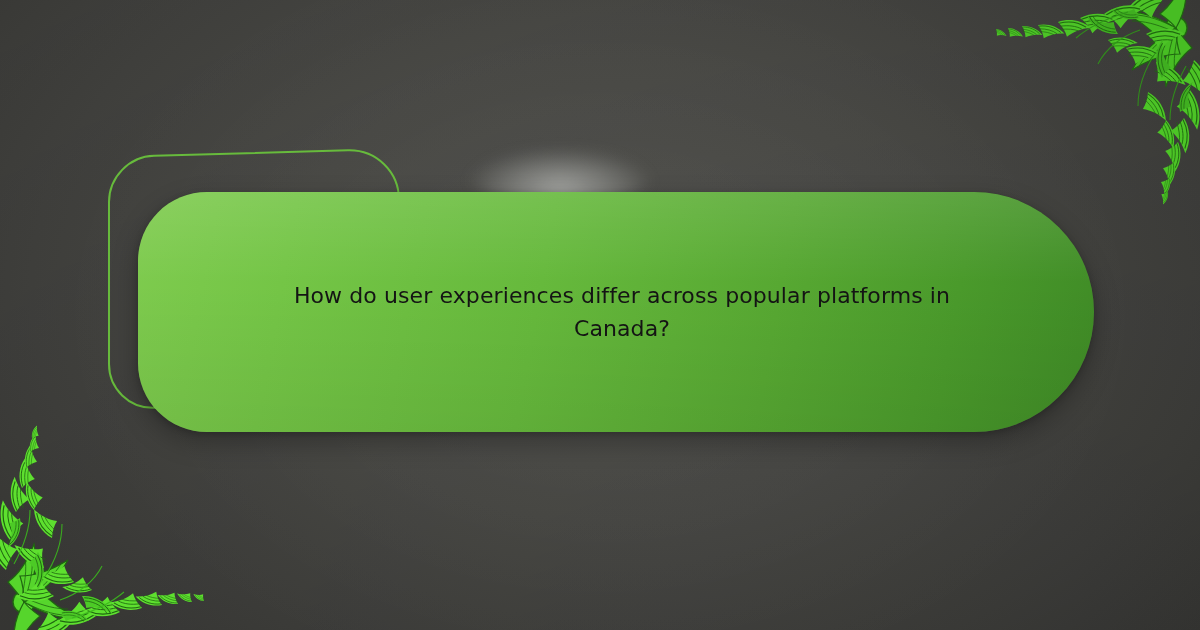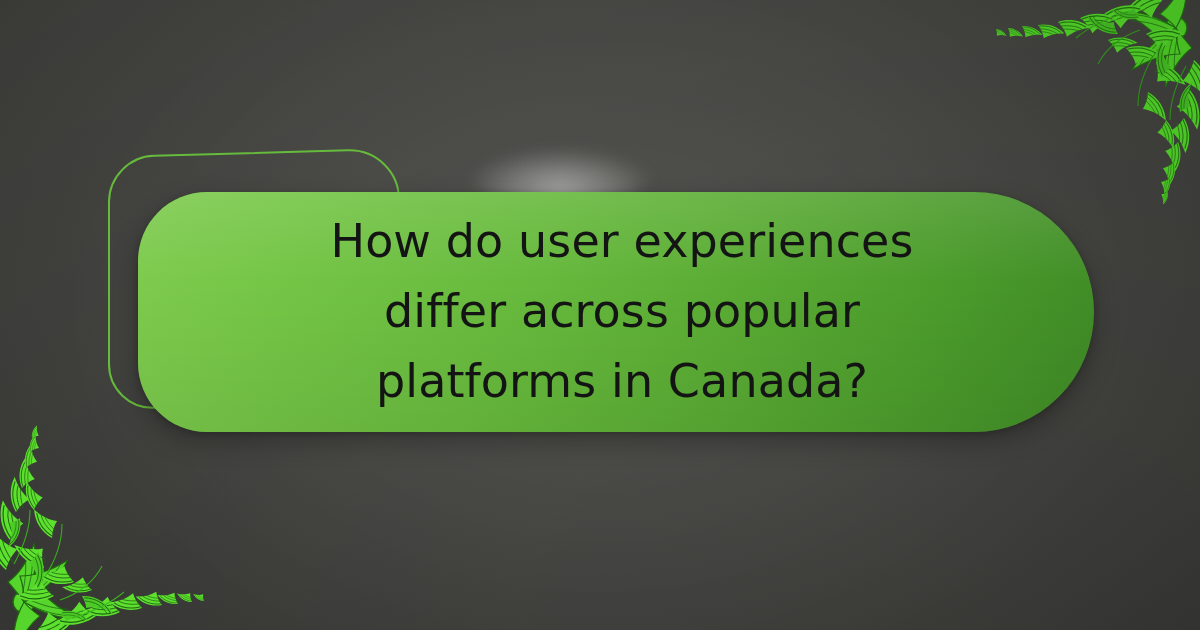"How do user experiences differ" #question-text { font-size: 46px -> 22px }
